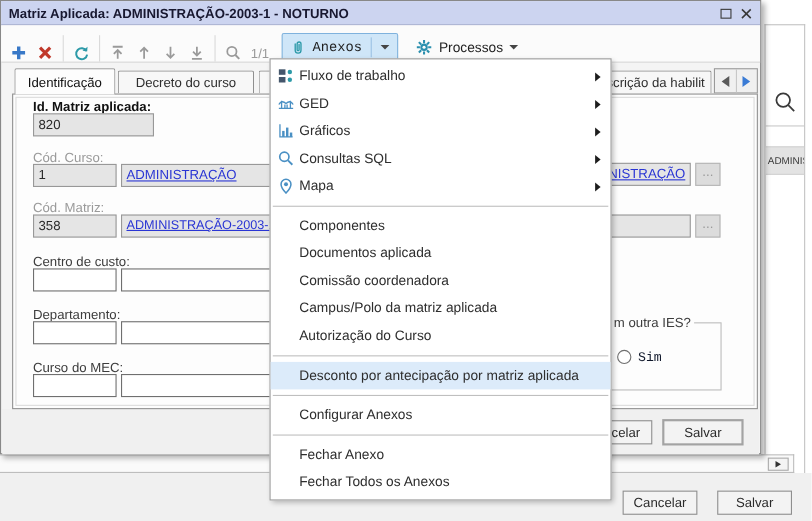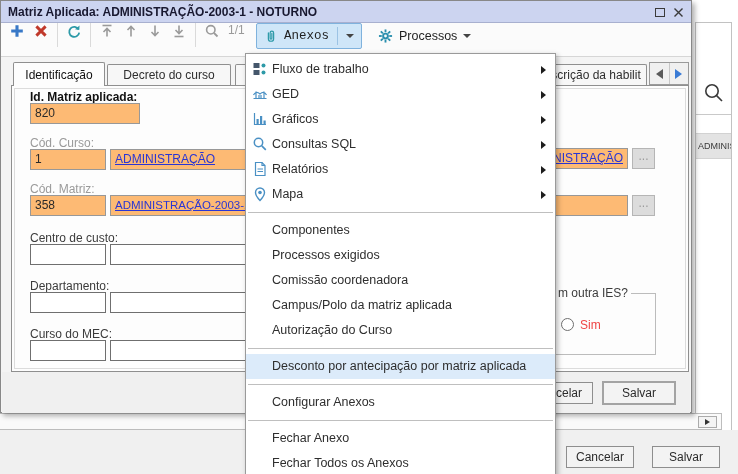"1/1" .toolbar { align-items: flex-start -> flex-end }
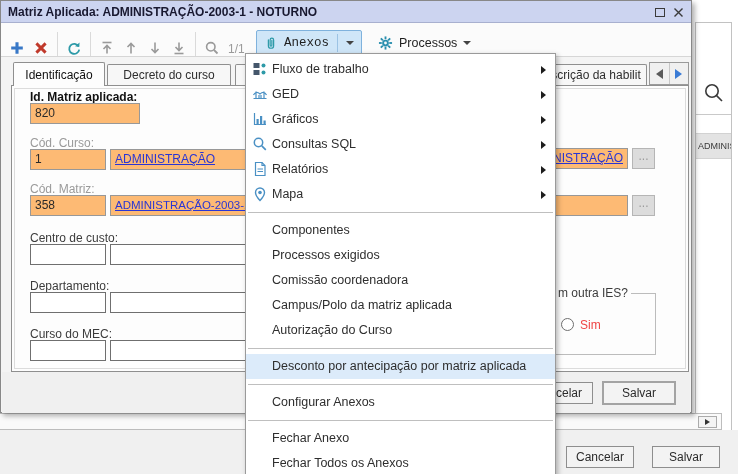"820" .f-box.gray { background: #fdba74 -> #e5e5e5 }
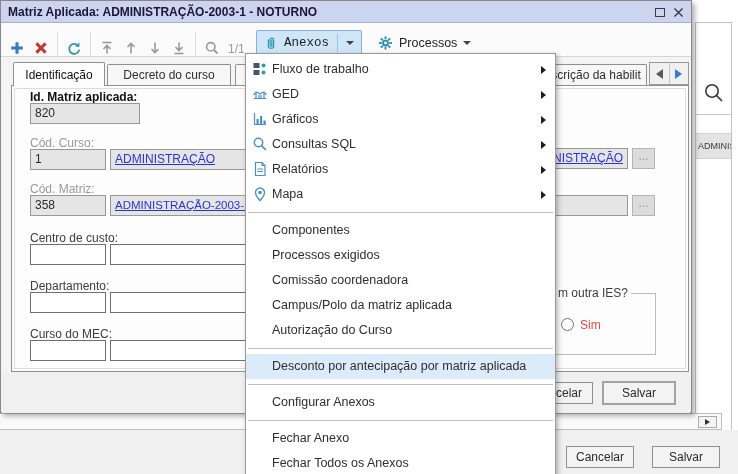"Relatórios" div.menu-item { html: <div> <svg> <path></path> <path></path> <path></path> </svg> <span>Relatórios</span> <span></span> </div> -> none }
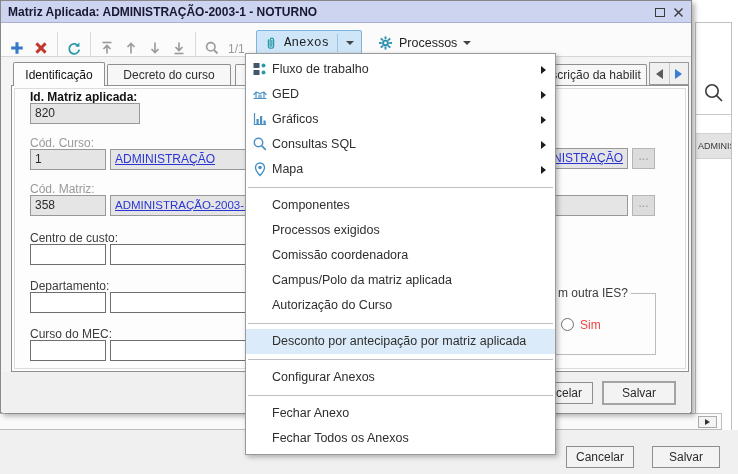"Processos exigidos" span { text: Processos exigidos -> Documentos aplicada }
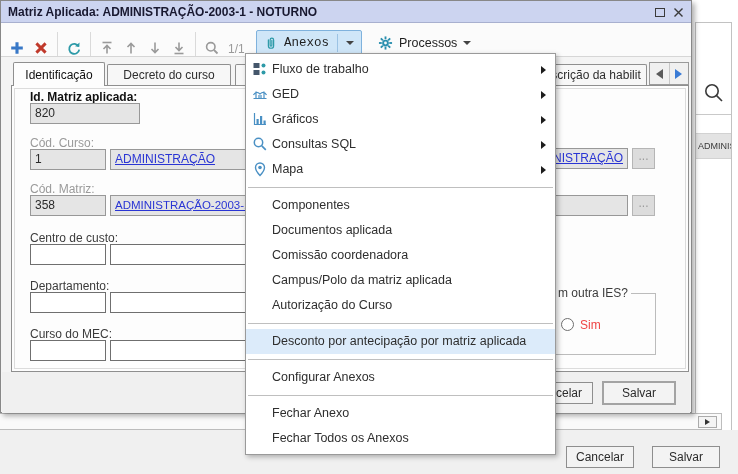"Sim" .radio-lbl { color: #ef4444 -> #0f172a; font-family: none -> Liberation Mono, monospace }
